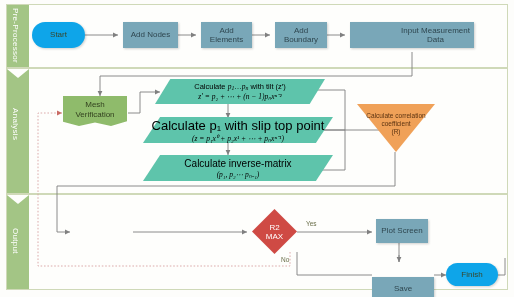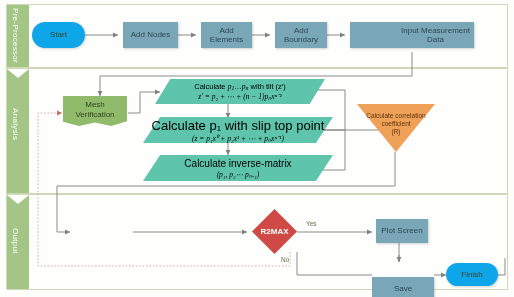"R2" div.para-inner { flex-direction: row -> column; font-weight: bold -> none }
